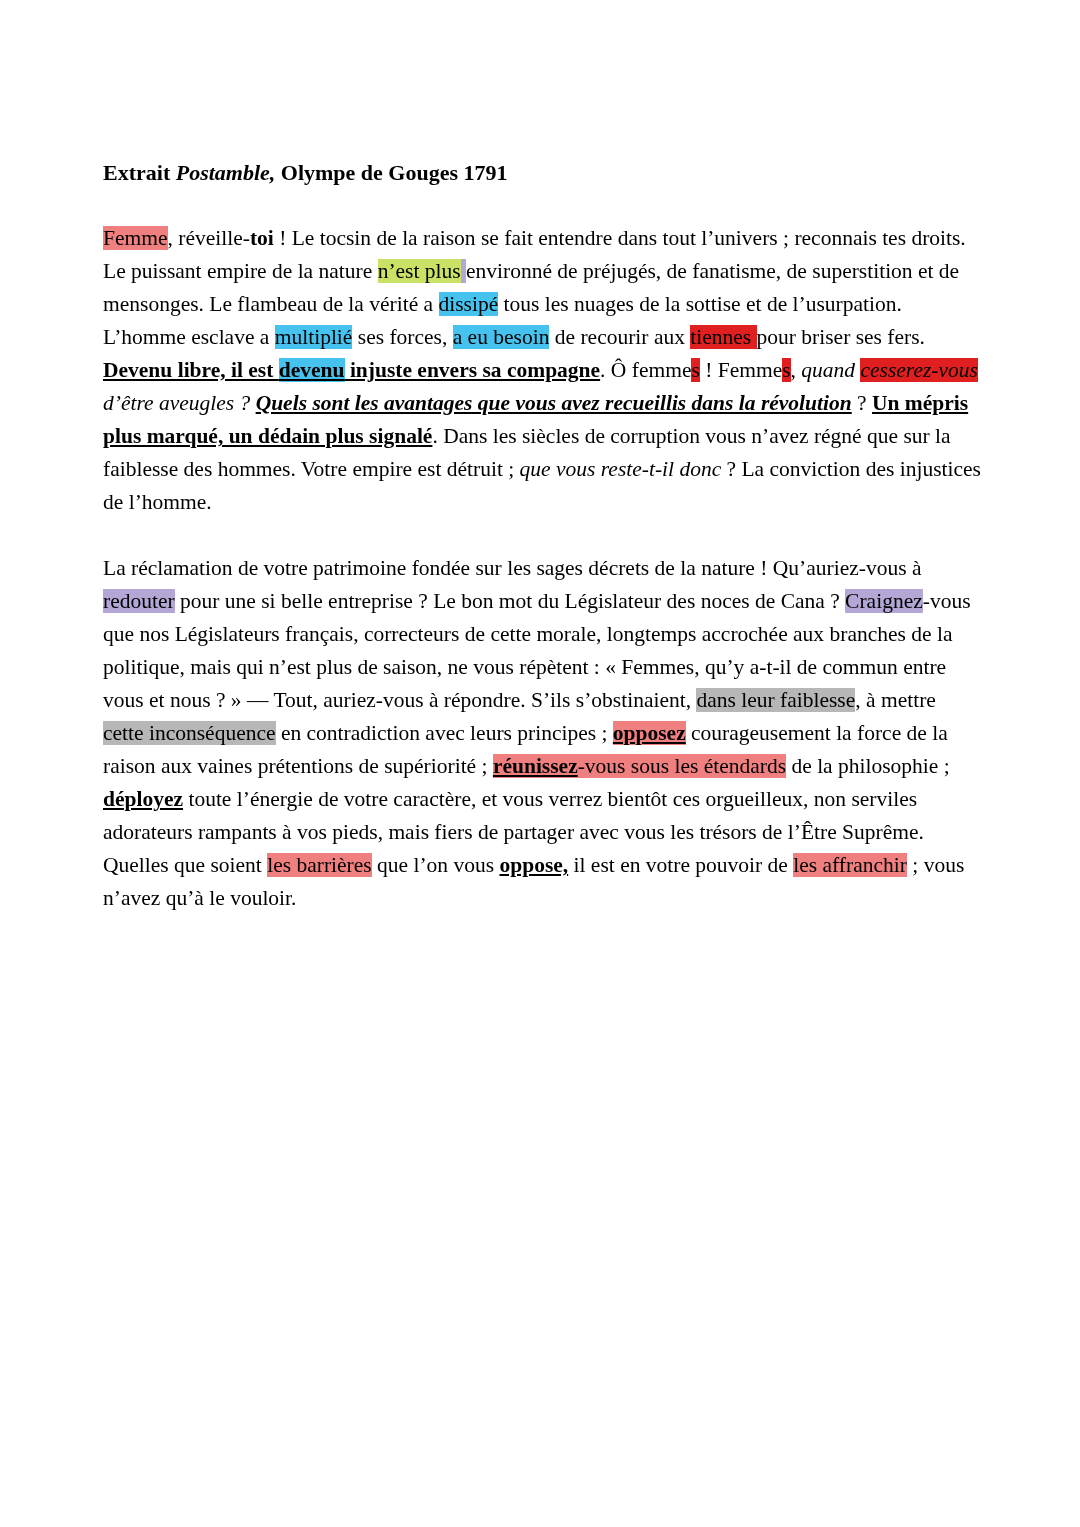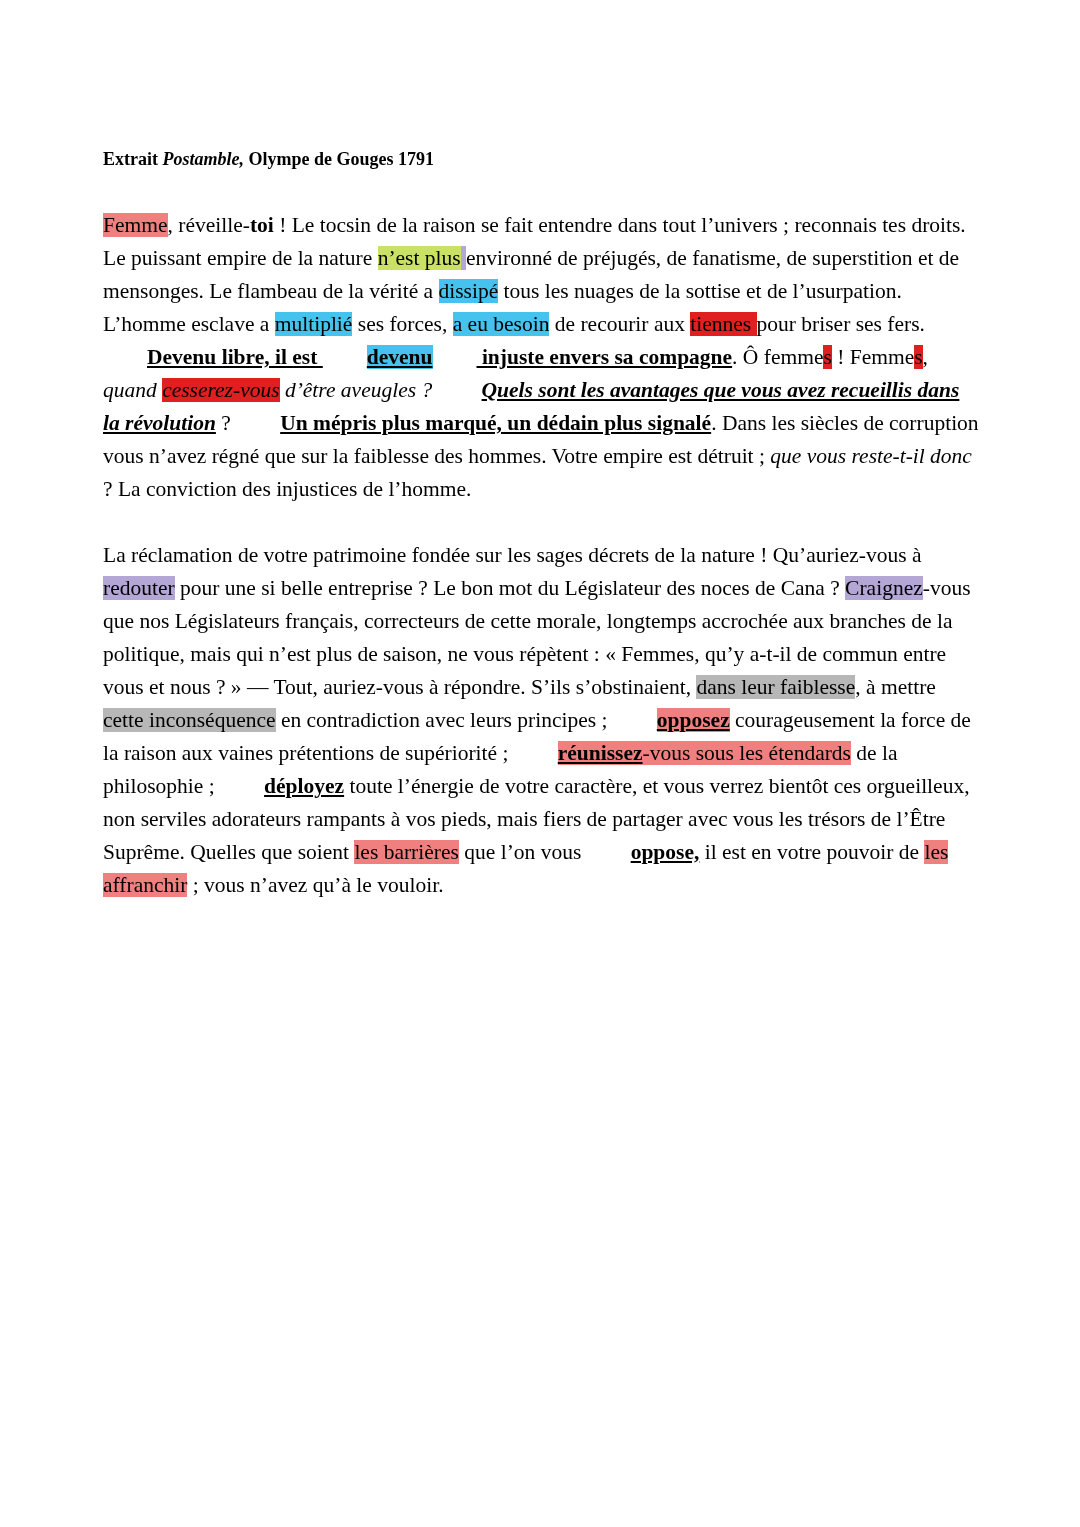"Extrait Postamble, Olympe de Gouges" .doc-title { font-size: 18px -> 22px; margin: 3px 0 33px 0 -> 16px 0 33px 0 }
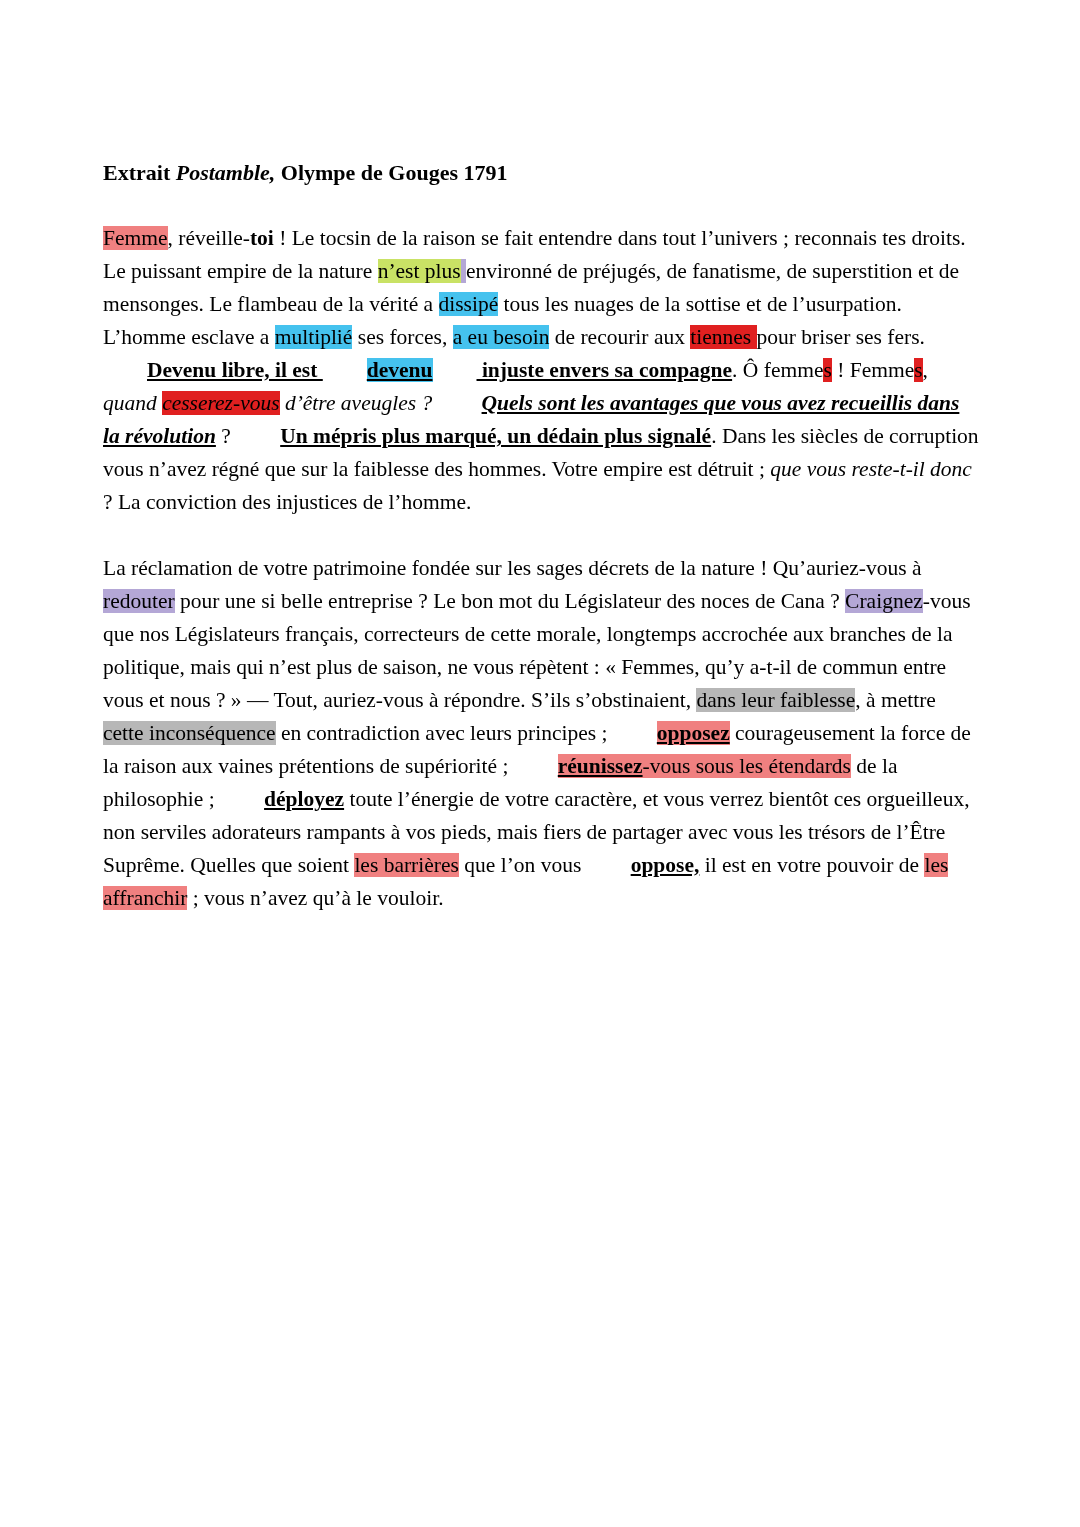"Devenu libre, il est" .underline { margin-left: 44px -> none }
